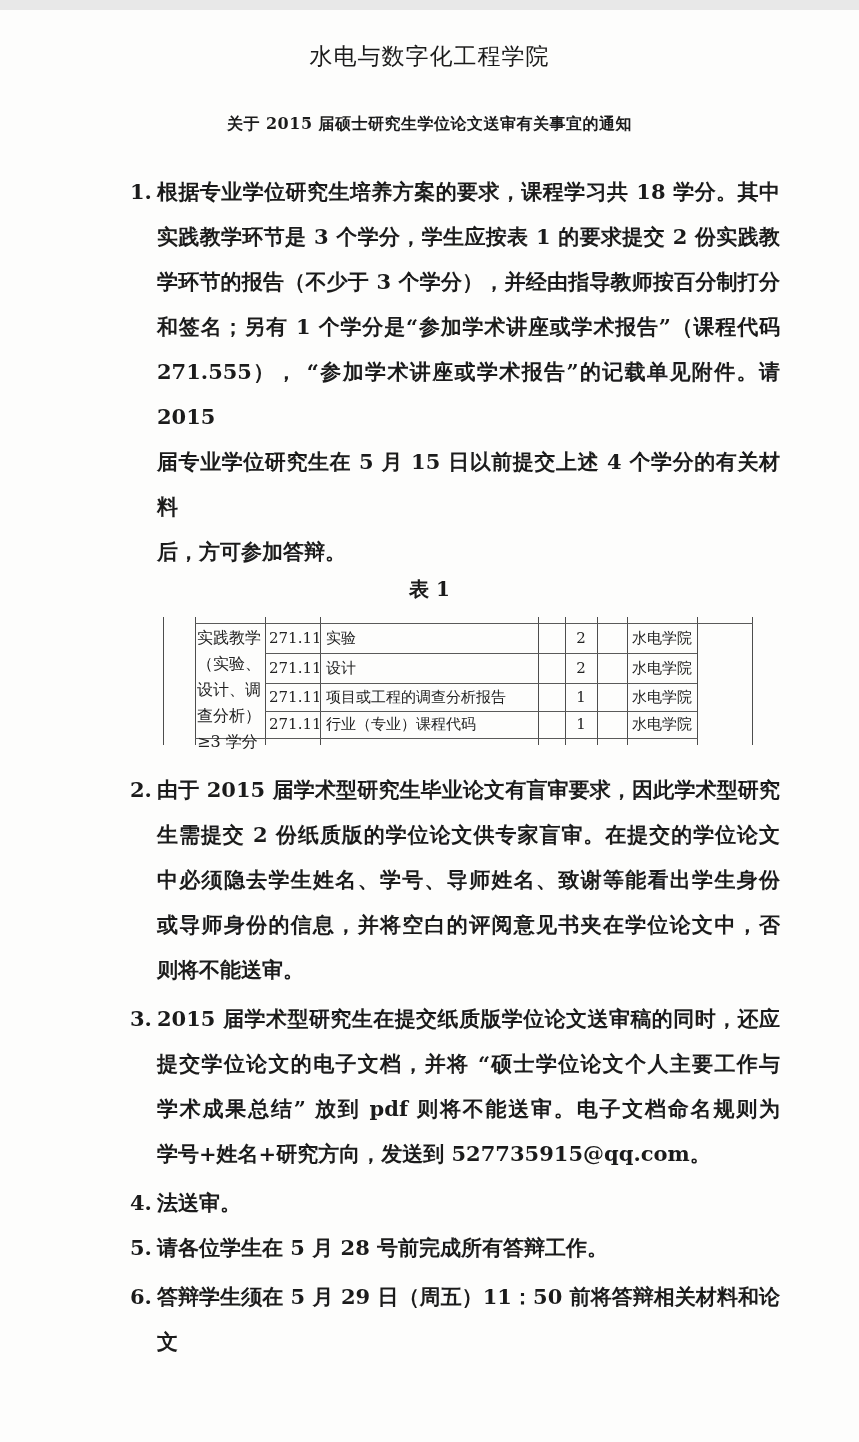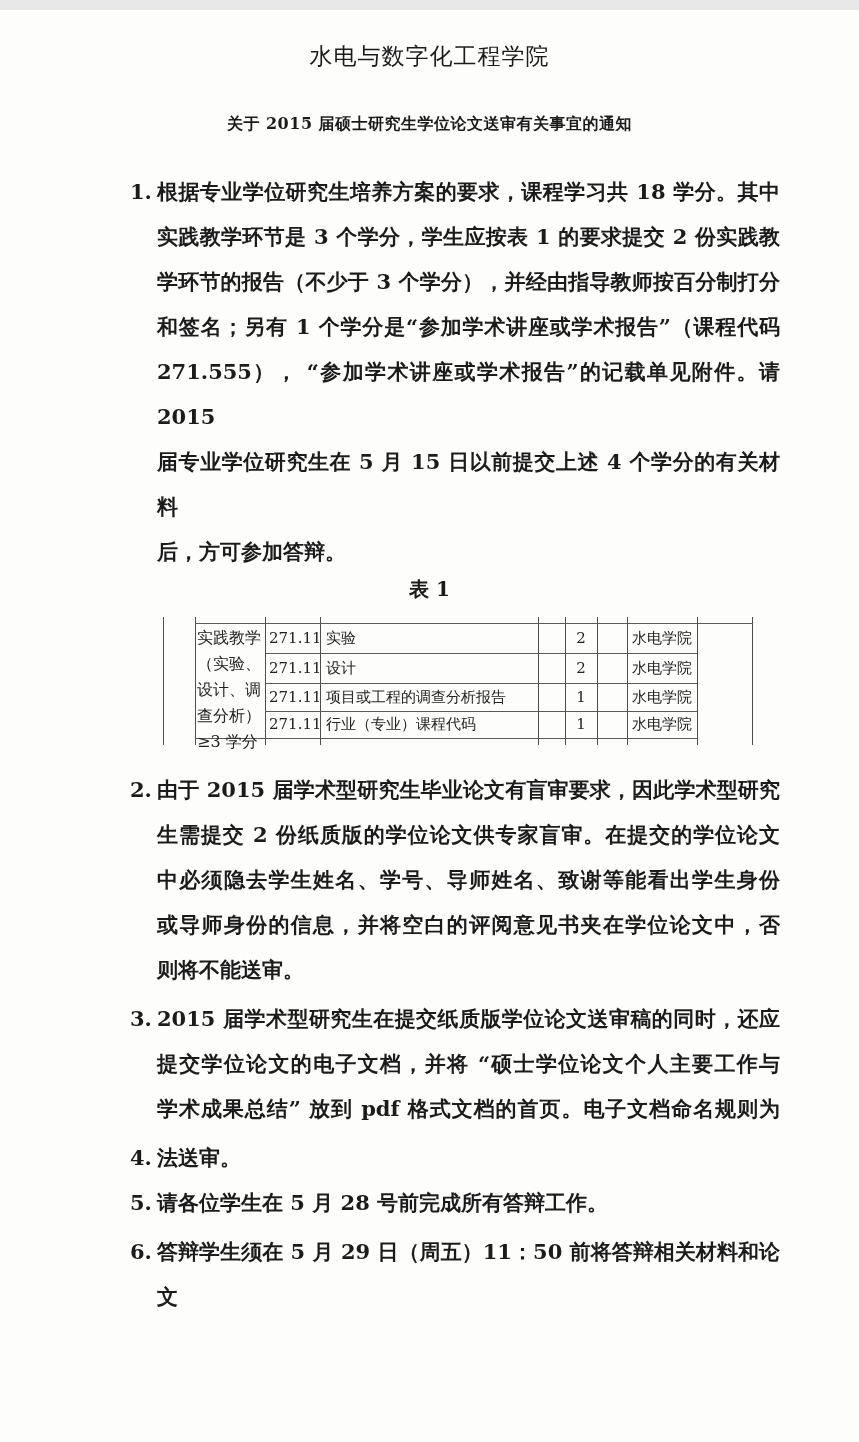"学术成果总结” 放到 pdf 格式文档的首页。电子文档命名规则为" div.pline { text: 格式文档的首页 -> 则将不能送审 }
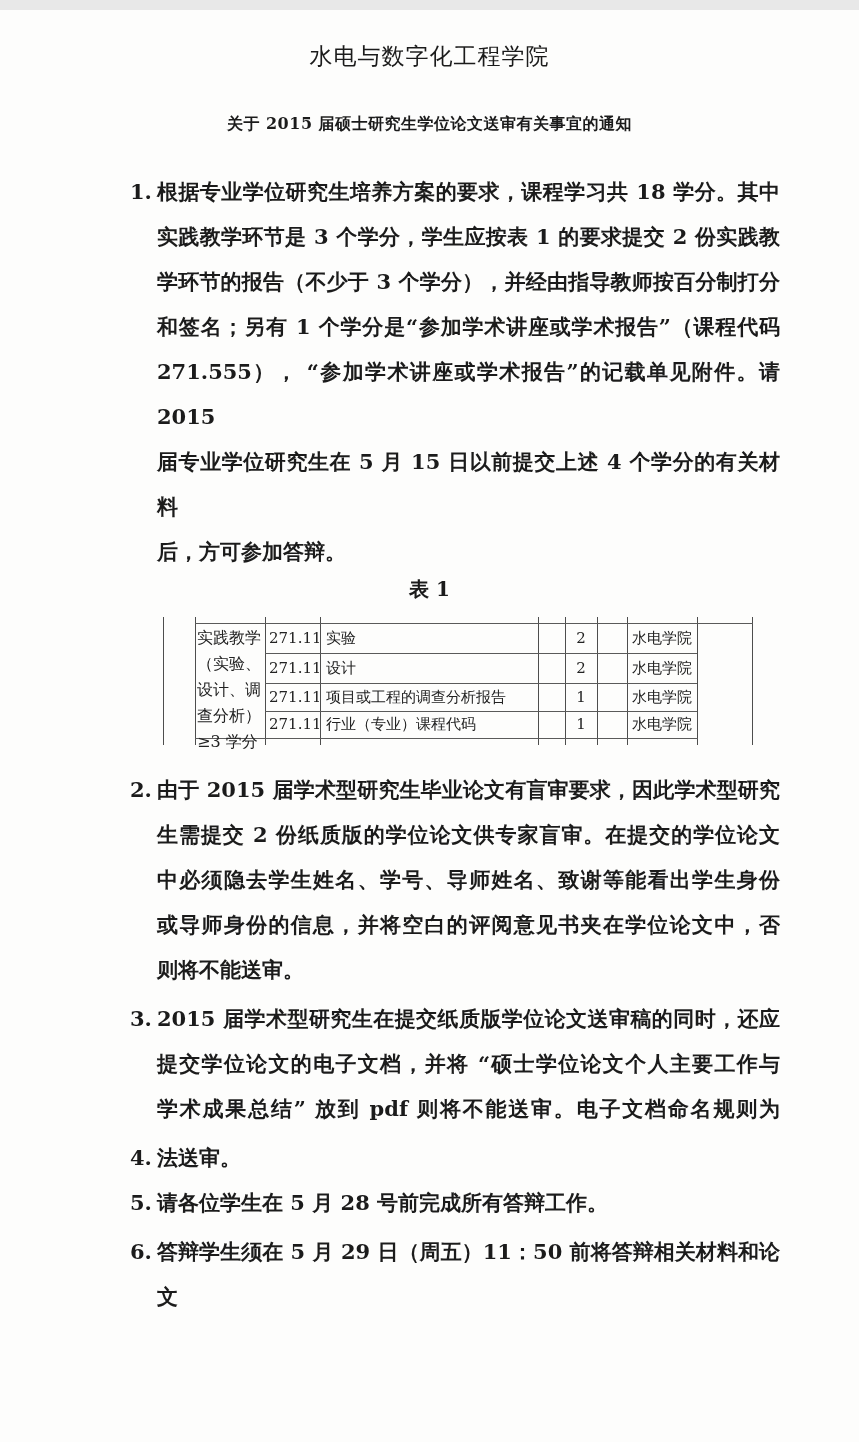"学号+姓名+研究方向，发送到 527735915@qq.com。" div.pline { html: none -> <div>学号+姓名+研究方向，发送到 527735915@qq.com。</div> }
